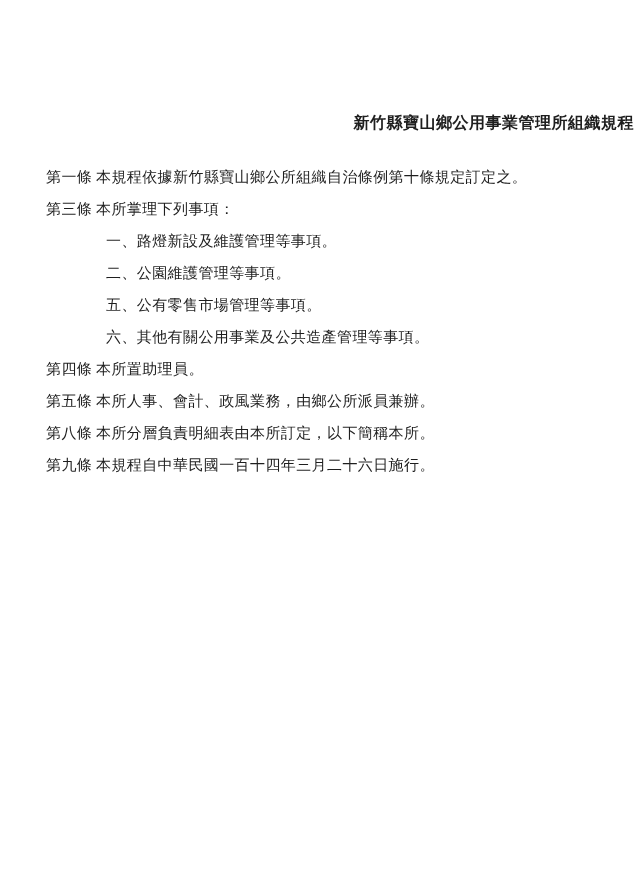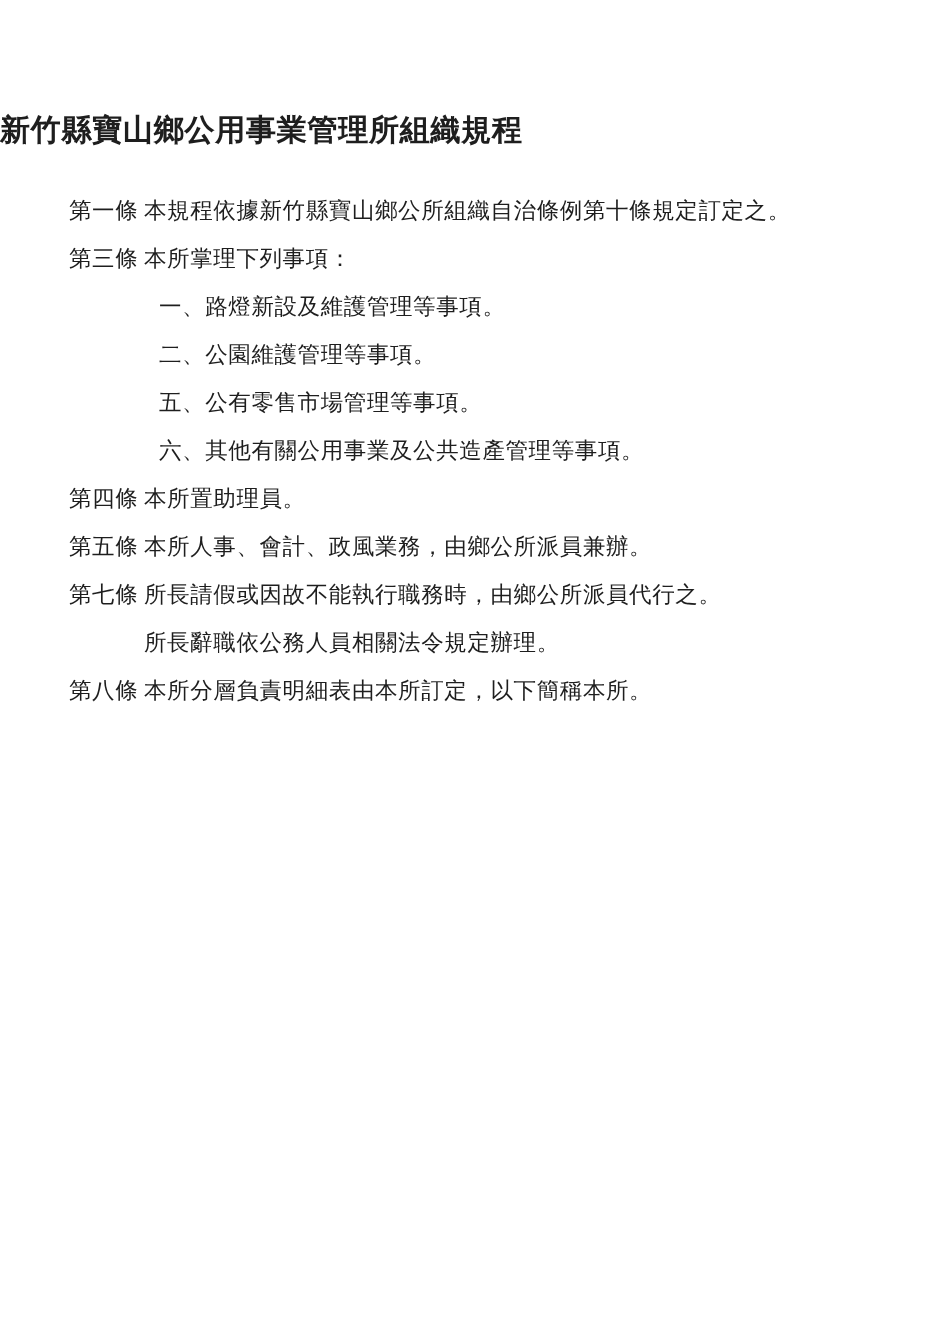"新竹縣寶山鄉公用事業管理所組織規程" .doc-title { font-size: 20px -> 16px; margin-top: 74px -> 110px; text-align: left -> right }
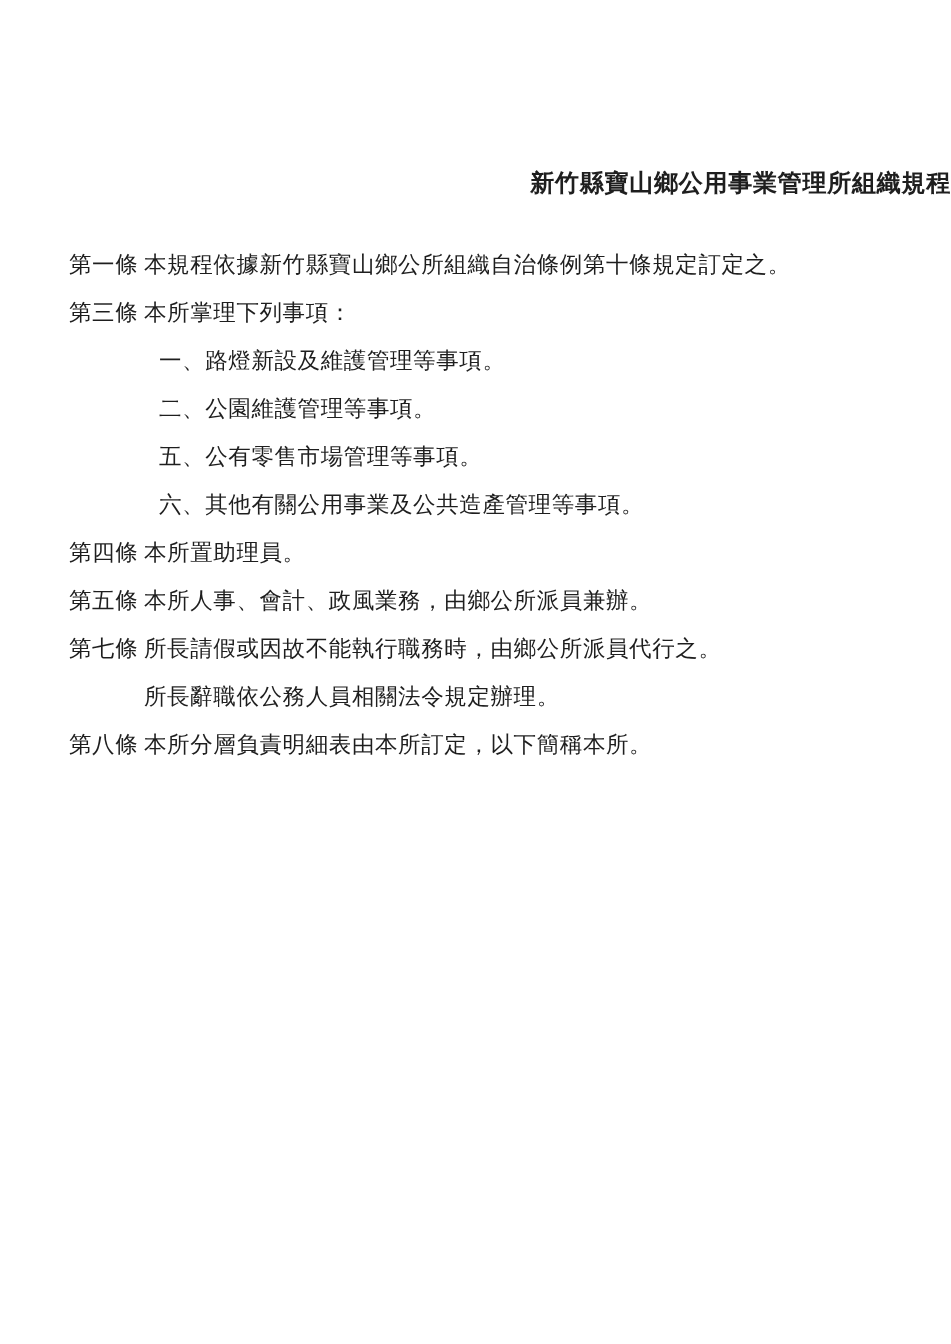"第七條" div.article { html: <div> <div> <span>第七條</span> <span>所長請假或因故不能執行職務時，由鄉公所派員代行之。</span> </div> <div> <span></span> <span>所長辭職依公務人員相關法令規定辦理。</span> </div> </div> -> none }
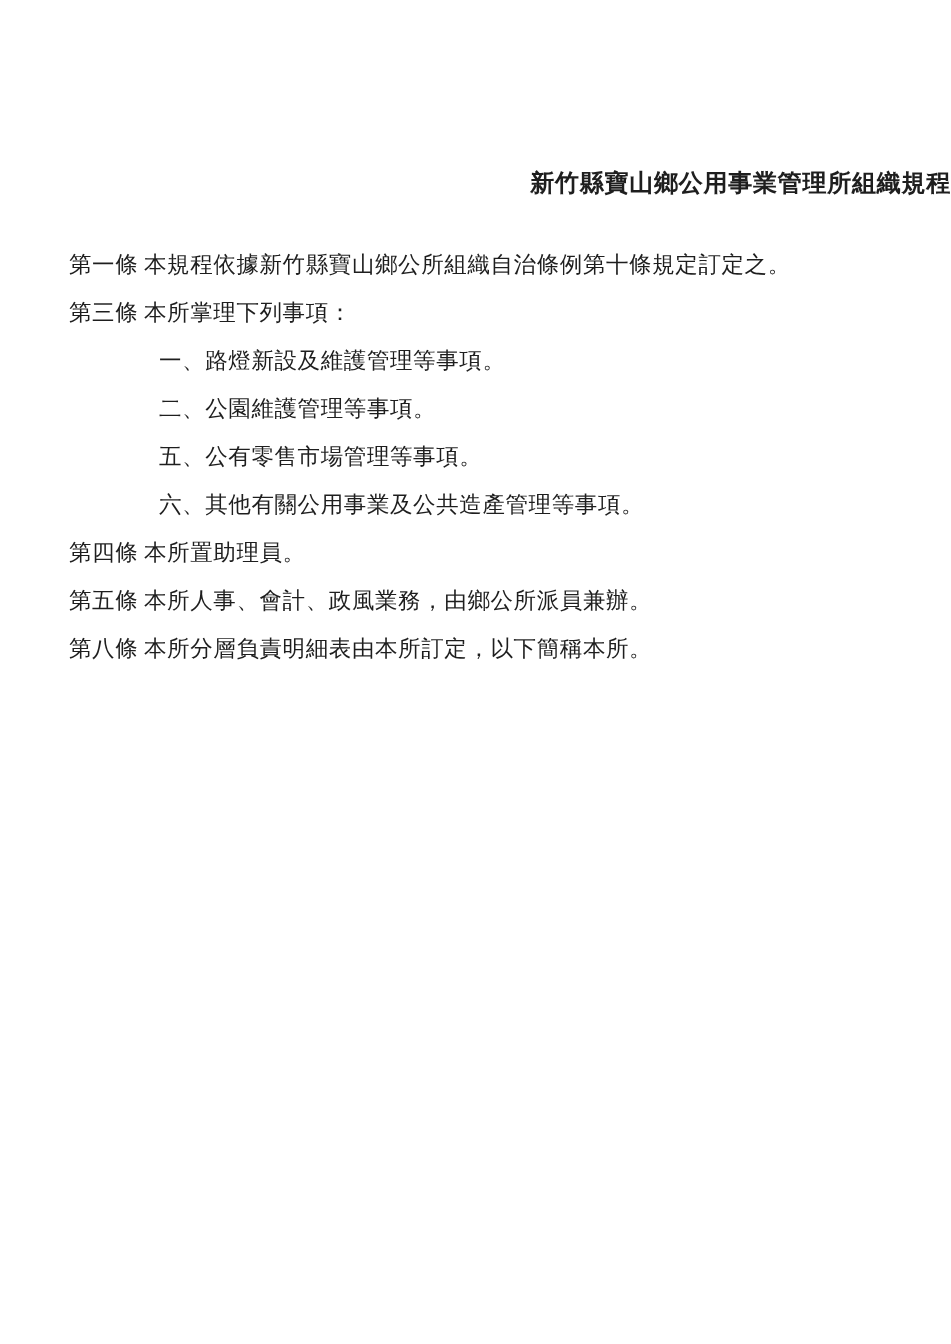"第九條" div.article { html: none -> <div> <div> <span>第九條</span> <span>本規程自中華民國一百十四年三月二十六日施行。</span> </div> </div> }
